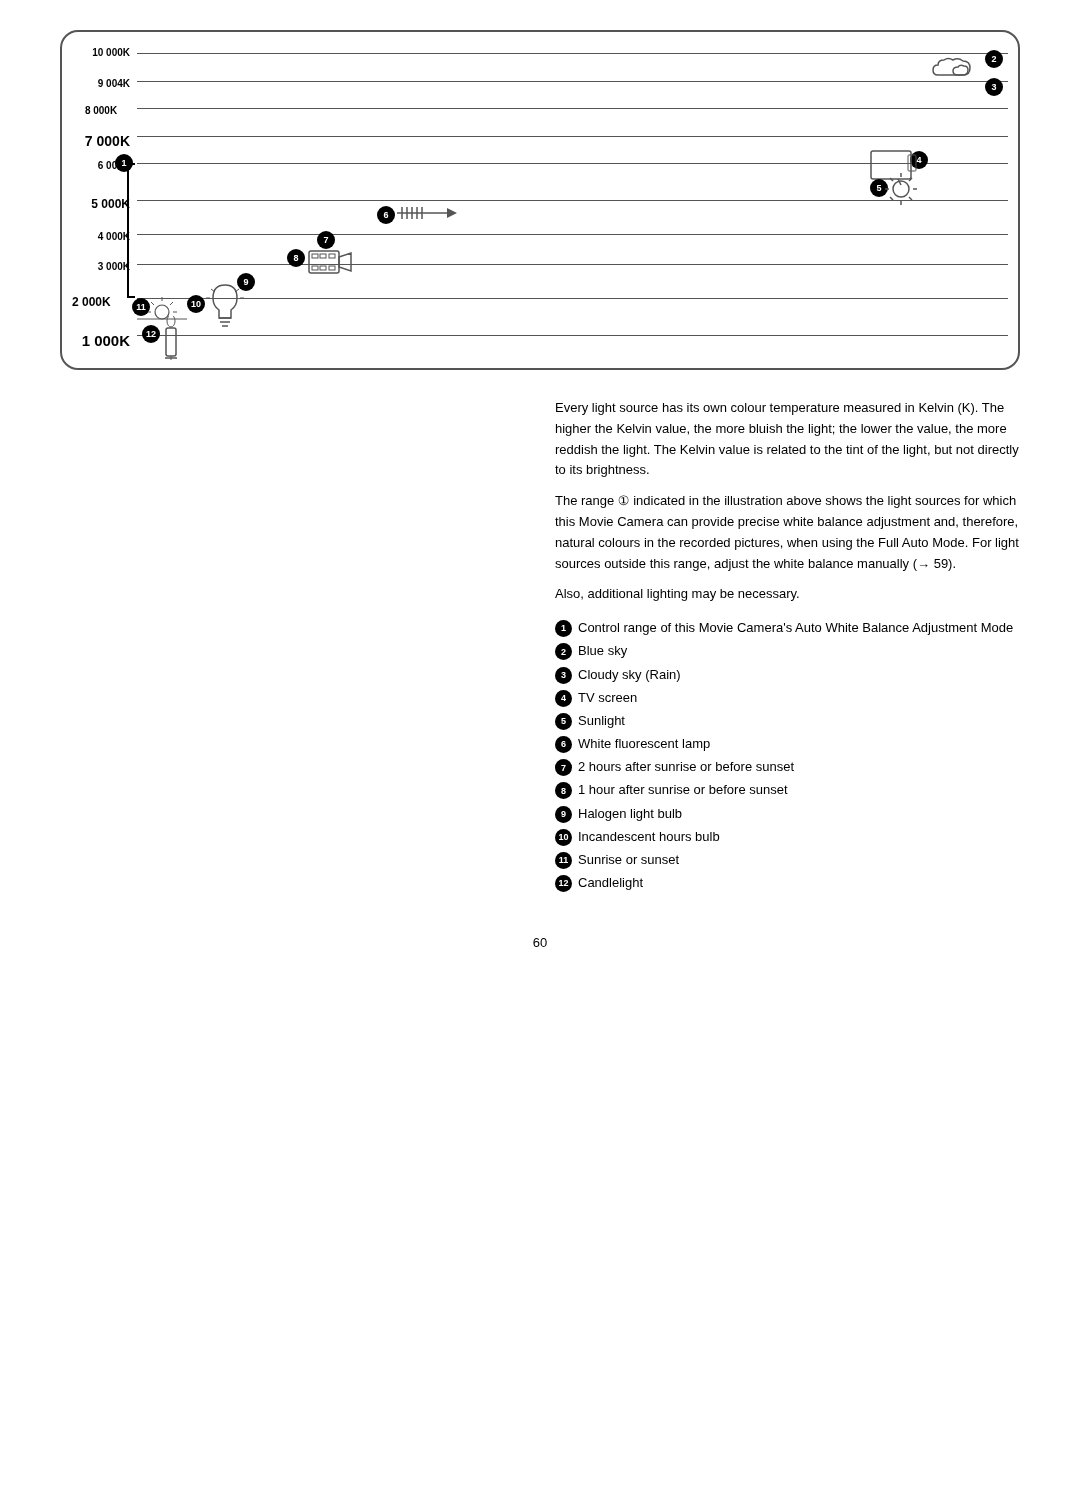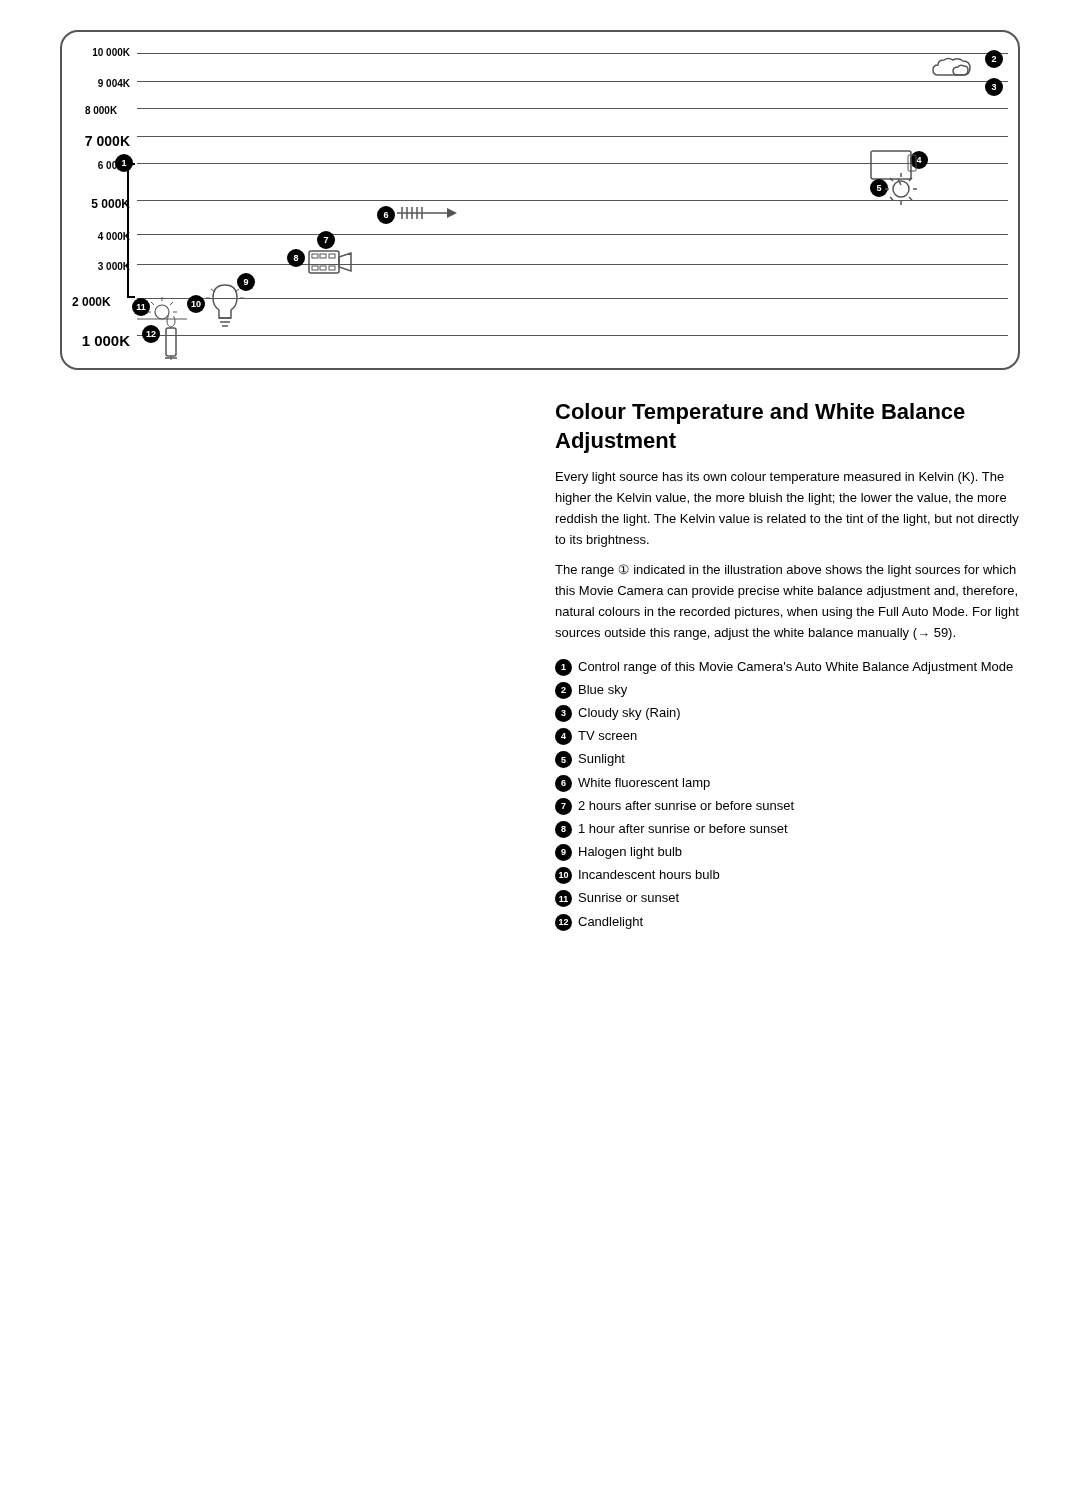"Colour Temperature and White Balance" h2.section-title { html: <h2>Colour Temperature and White Balance Adjustment</h2> -> none }
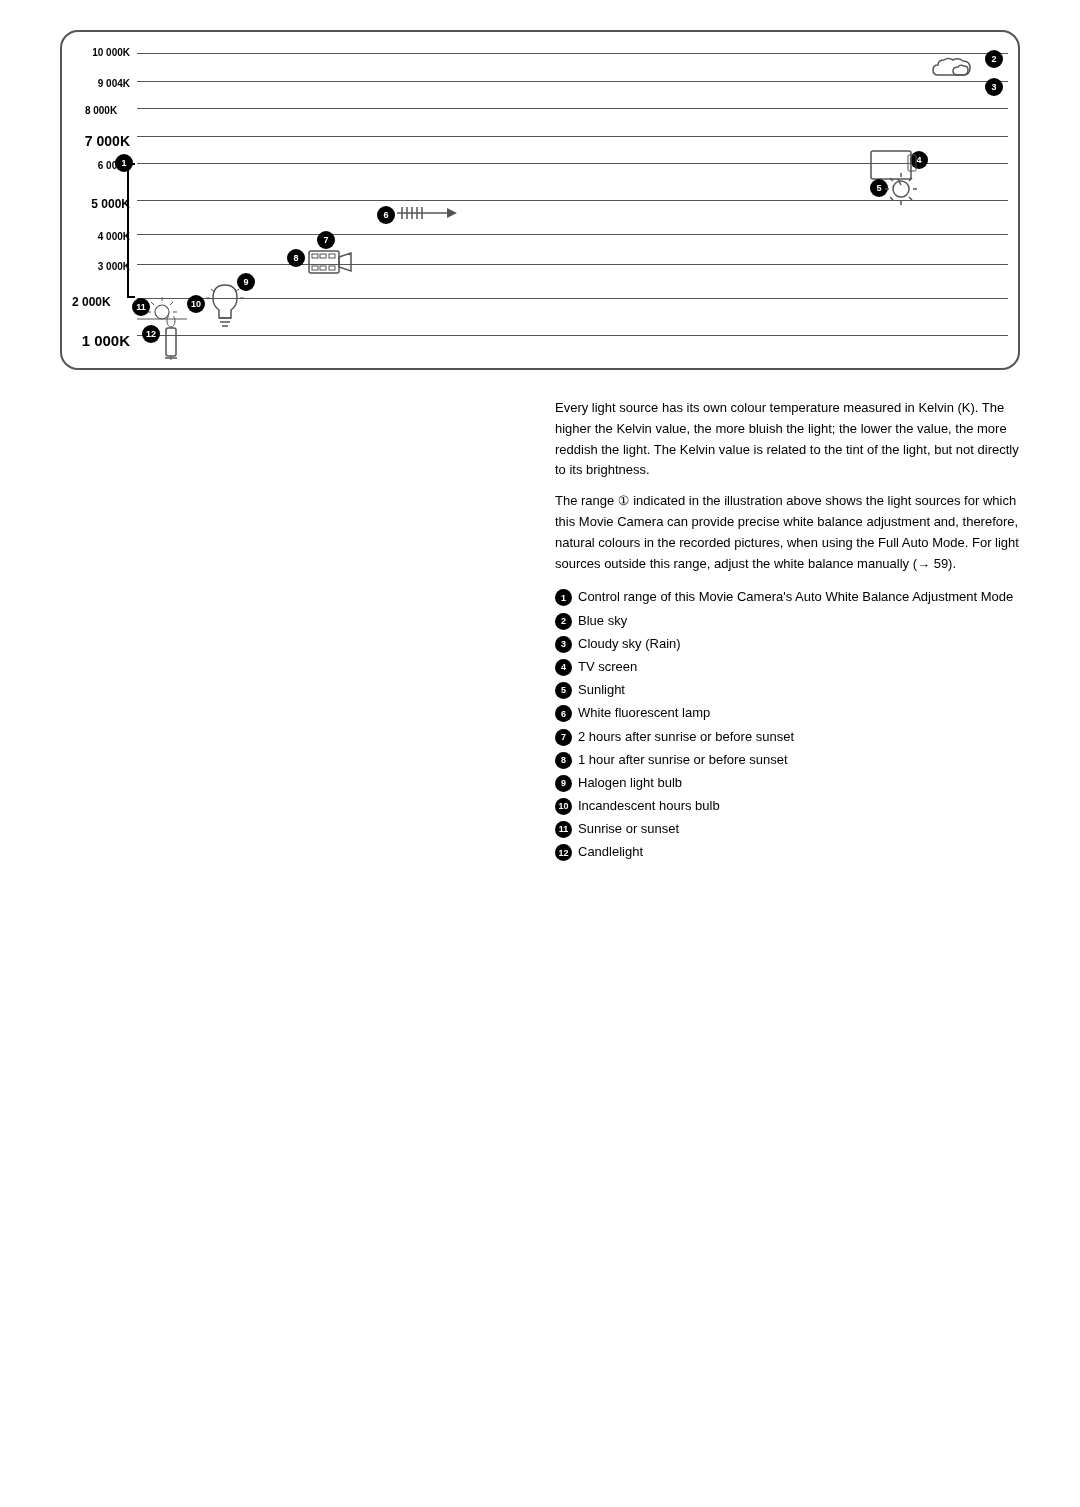"Also, additional lighting may be" p.body-text { html: none -> <p>Also, additional lighting may be necessary.</p> }
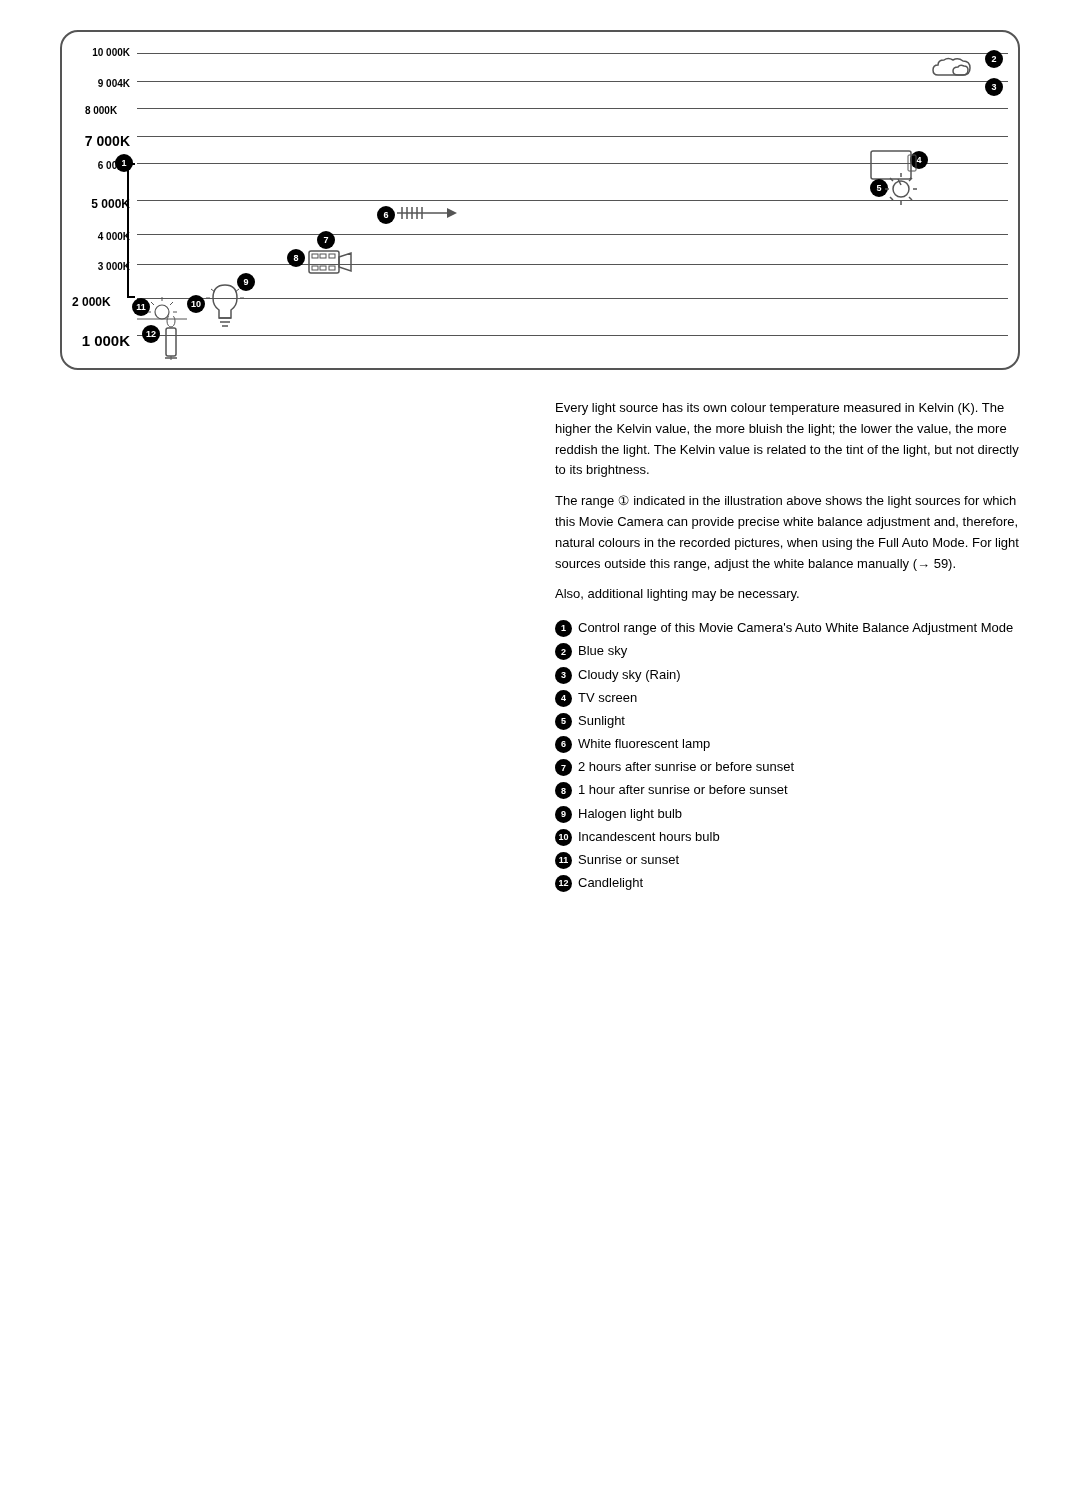"60" div.page-number { html: none -> <div>60</div> }
